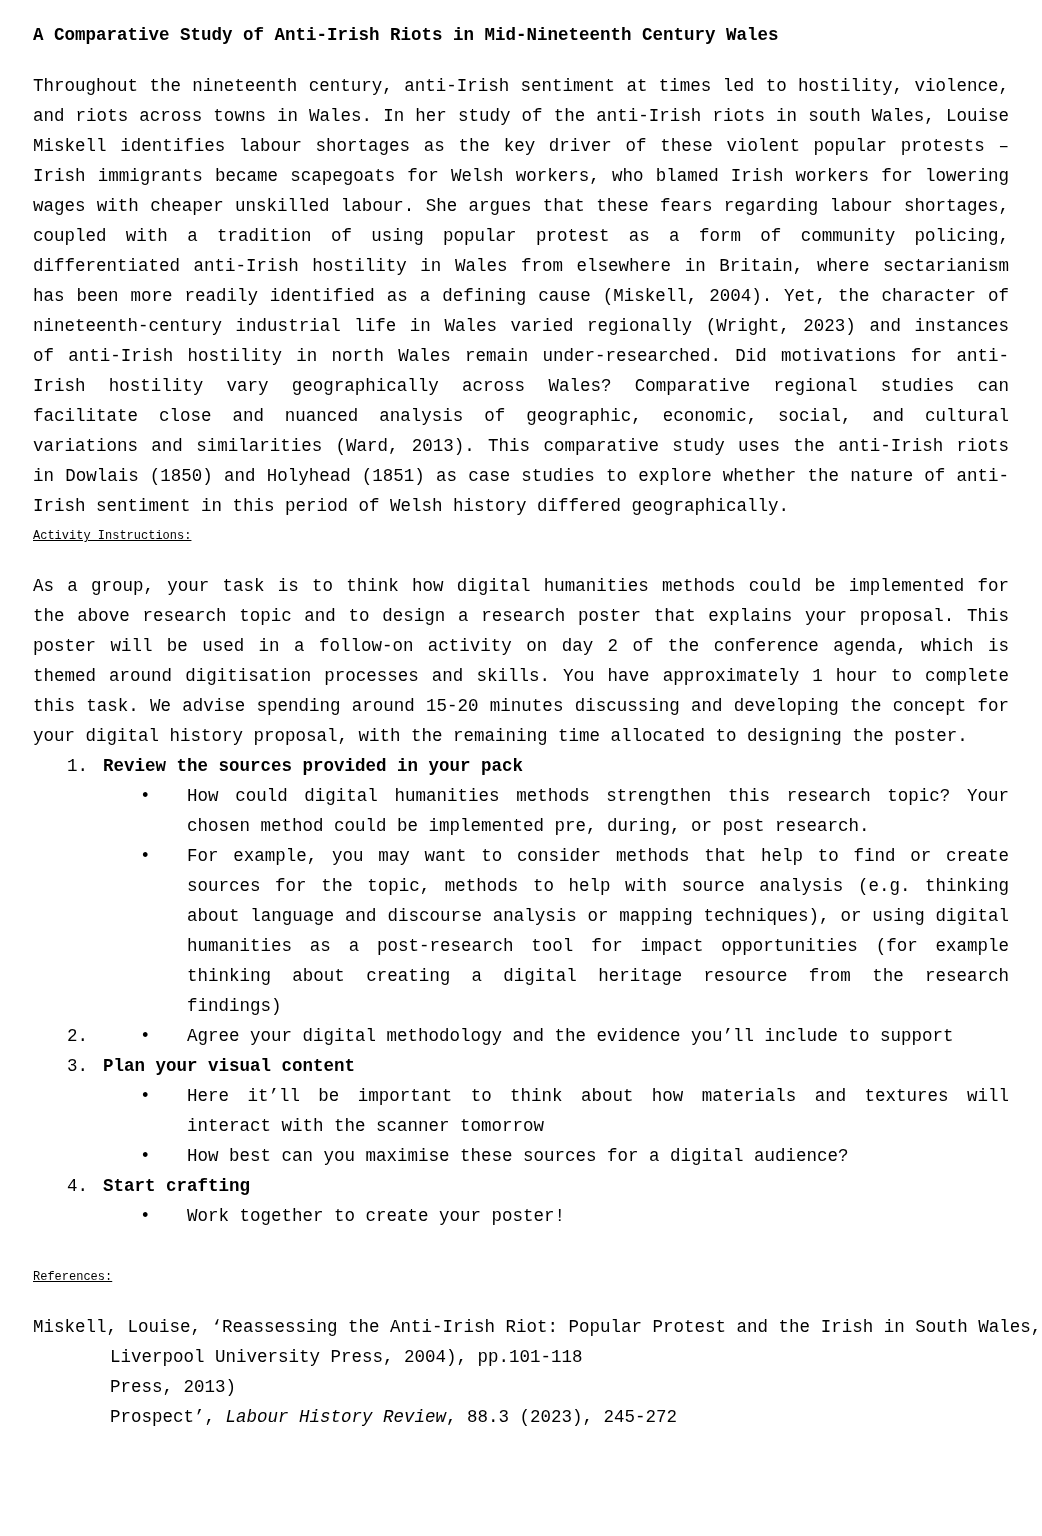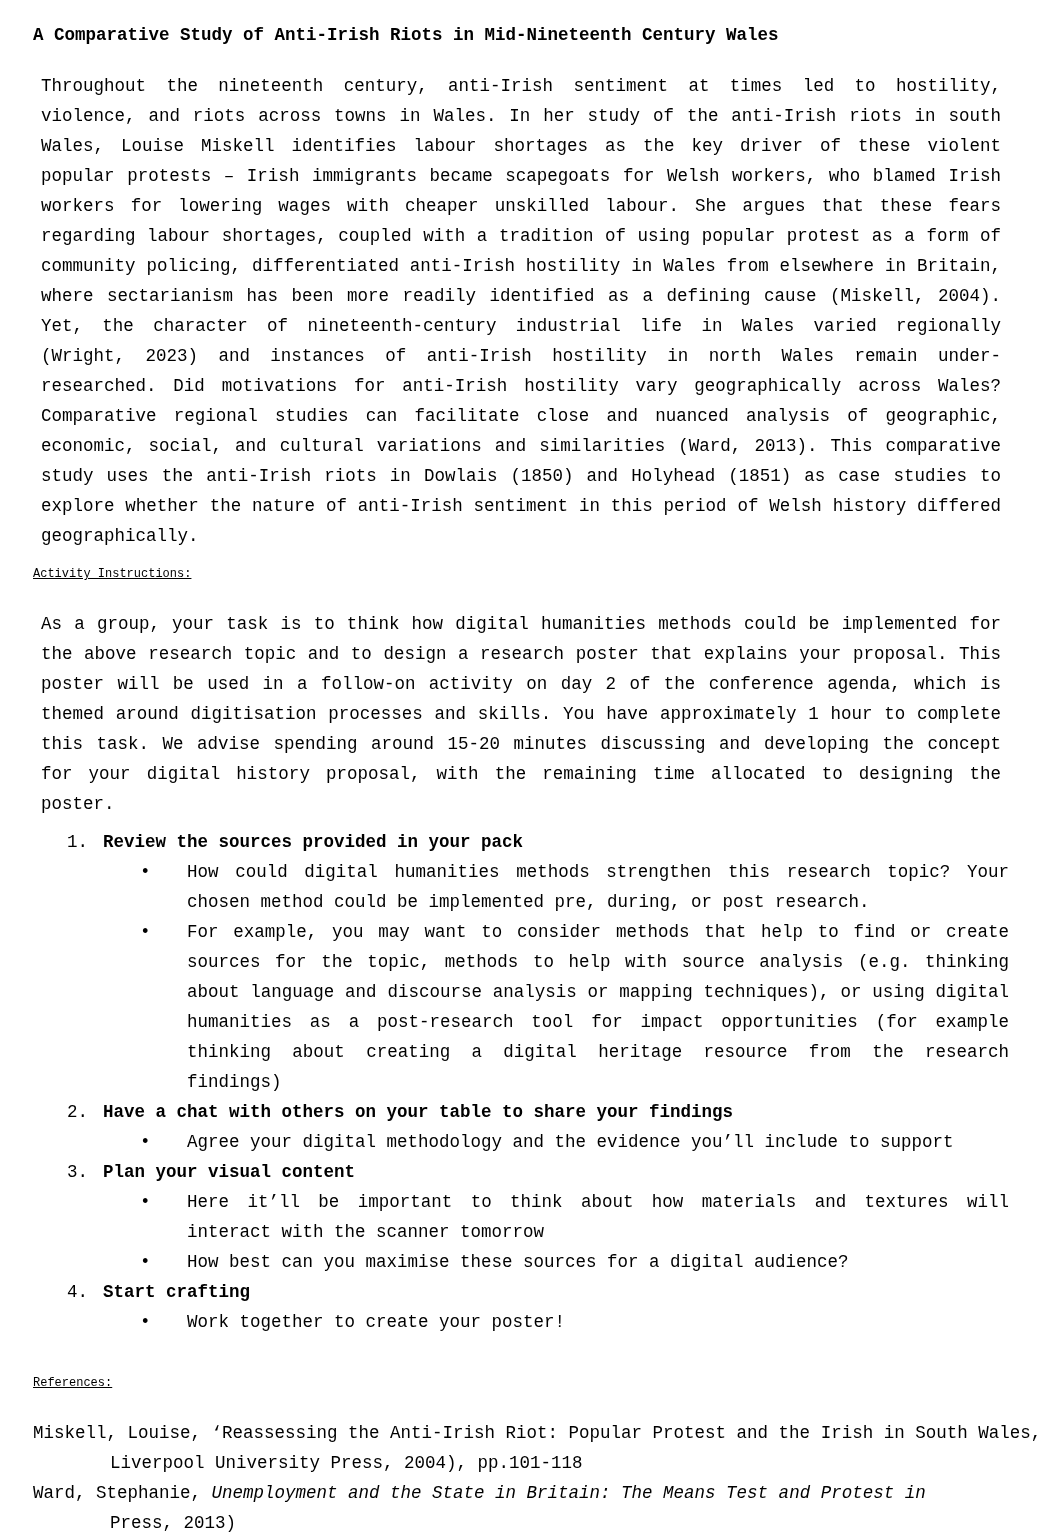"Throughout the nineteenth century," p.body-par { margin: 8px -> 0 }
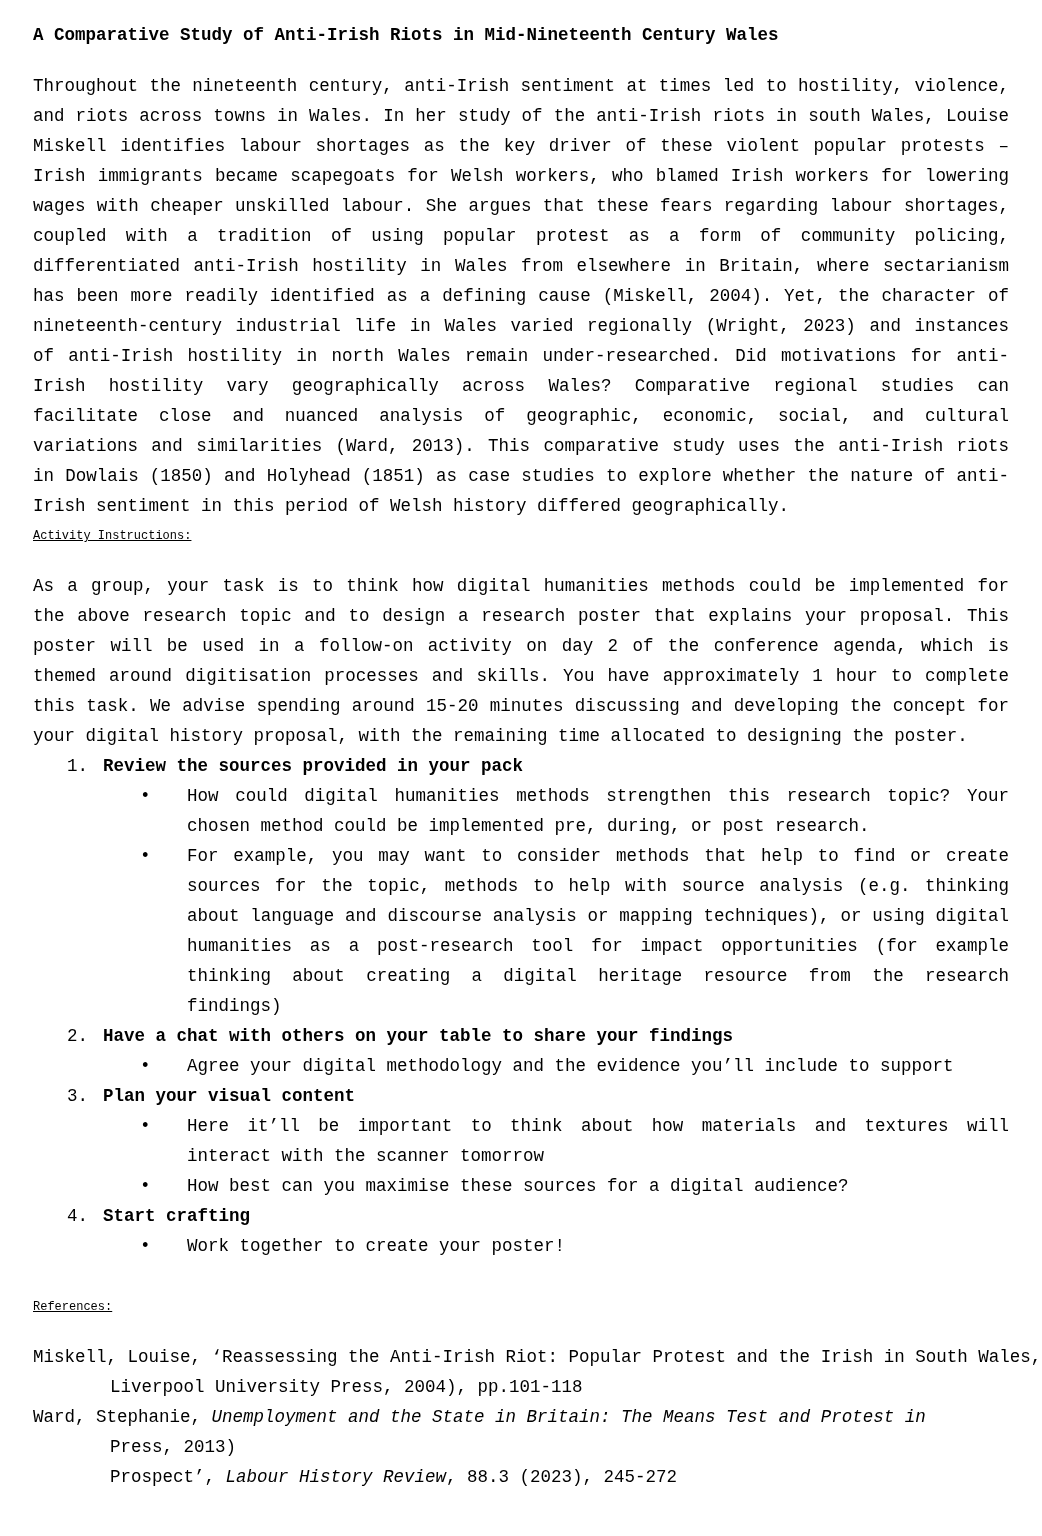"Have a chat with others" span.step-head { html: <span>Have a chat with others on your table to share your findings</span> -> none }
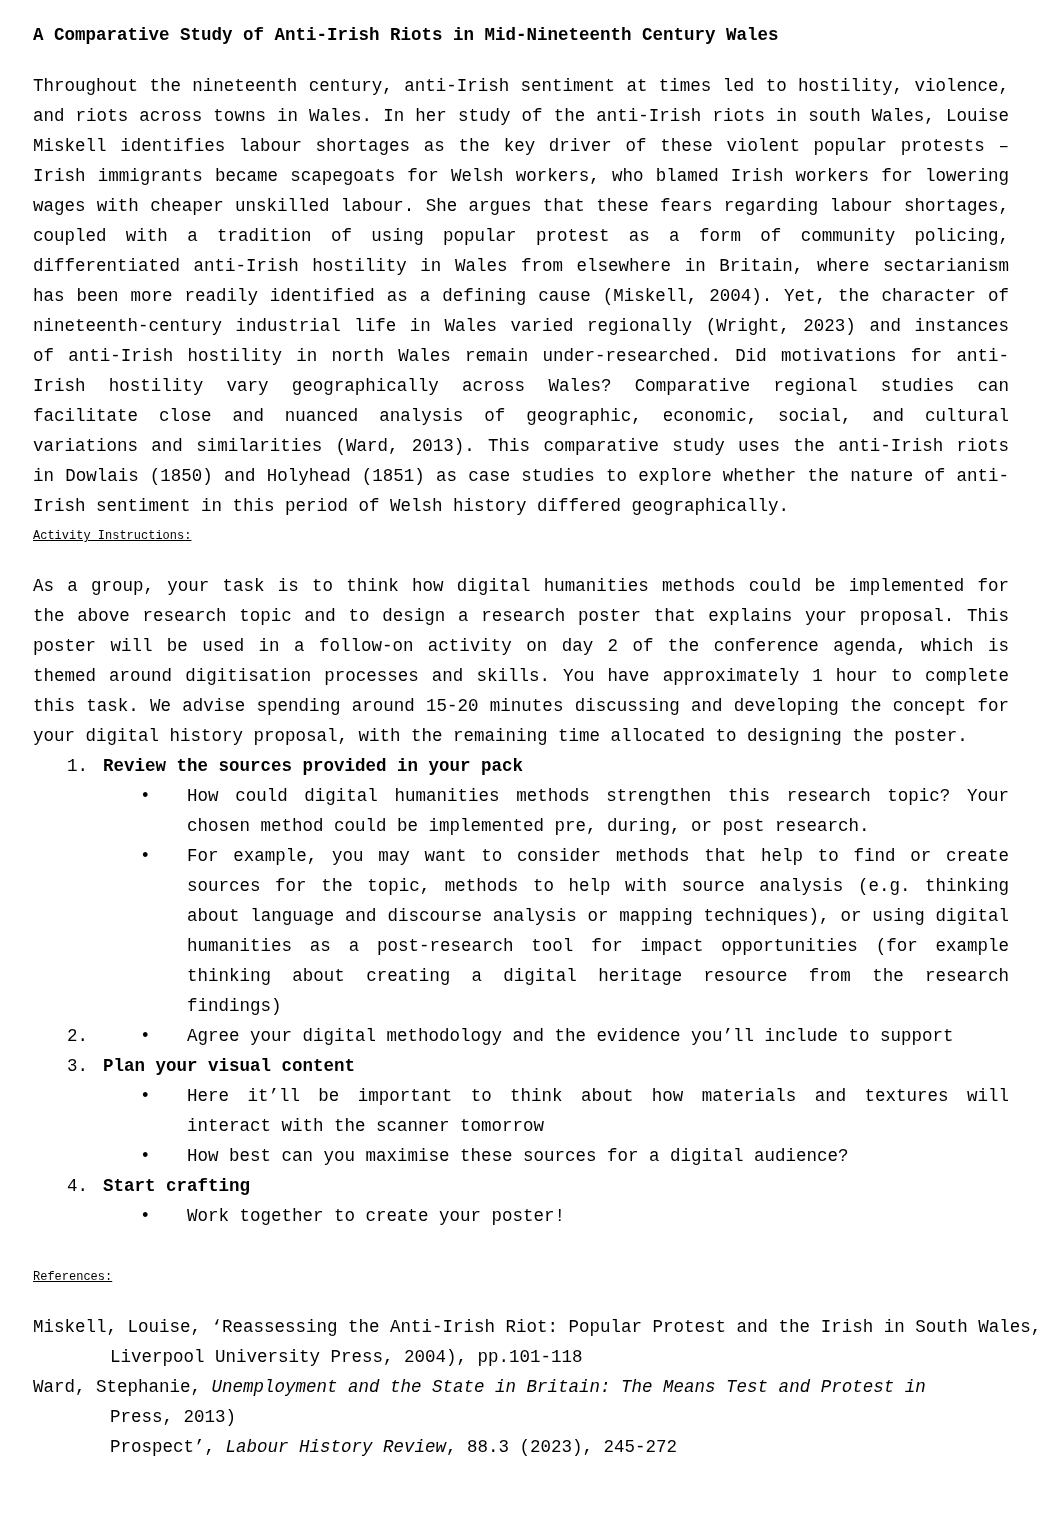"Ward, Stephanie, Unemployment and the" div.ref-line { html: <div><span>Ward, Stephanie, </span><em>Unemployment and the State in Britain: The Means Test and Protest in</em></div> -> none }
